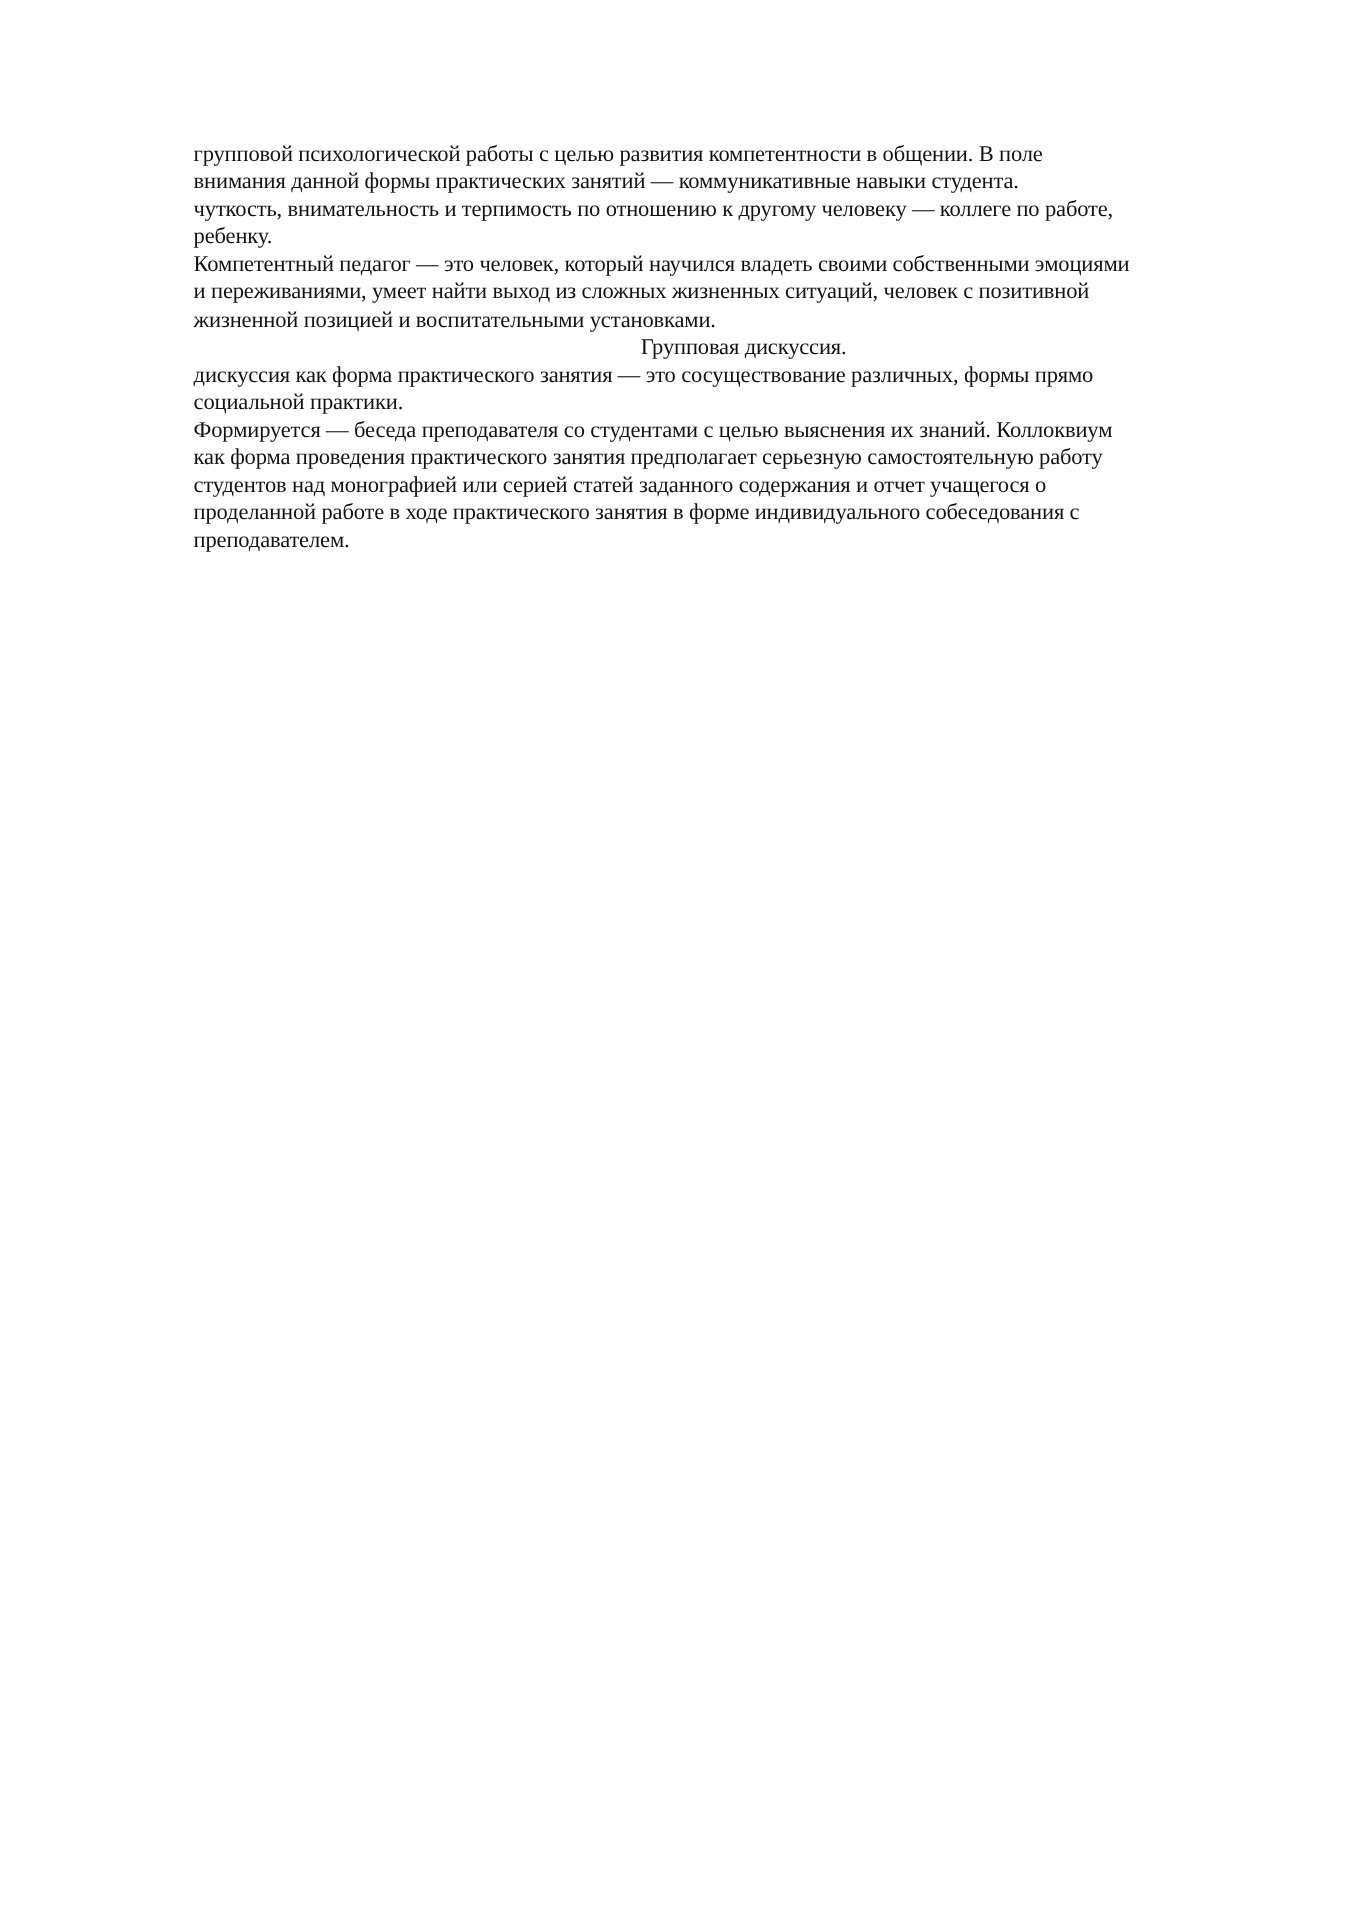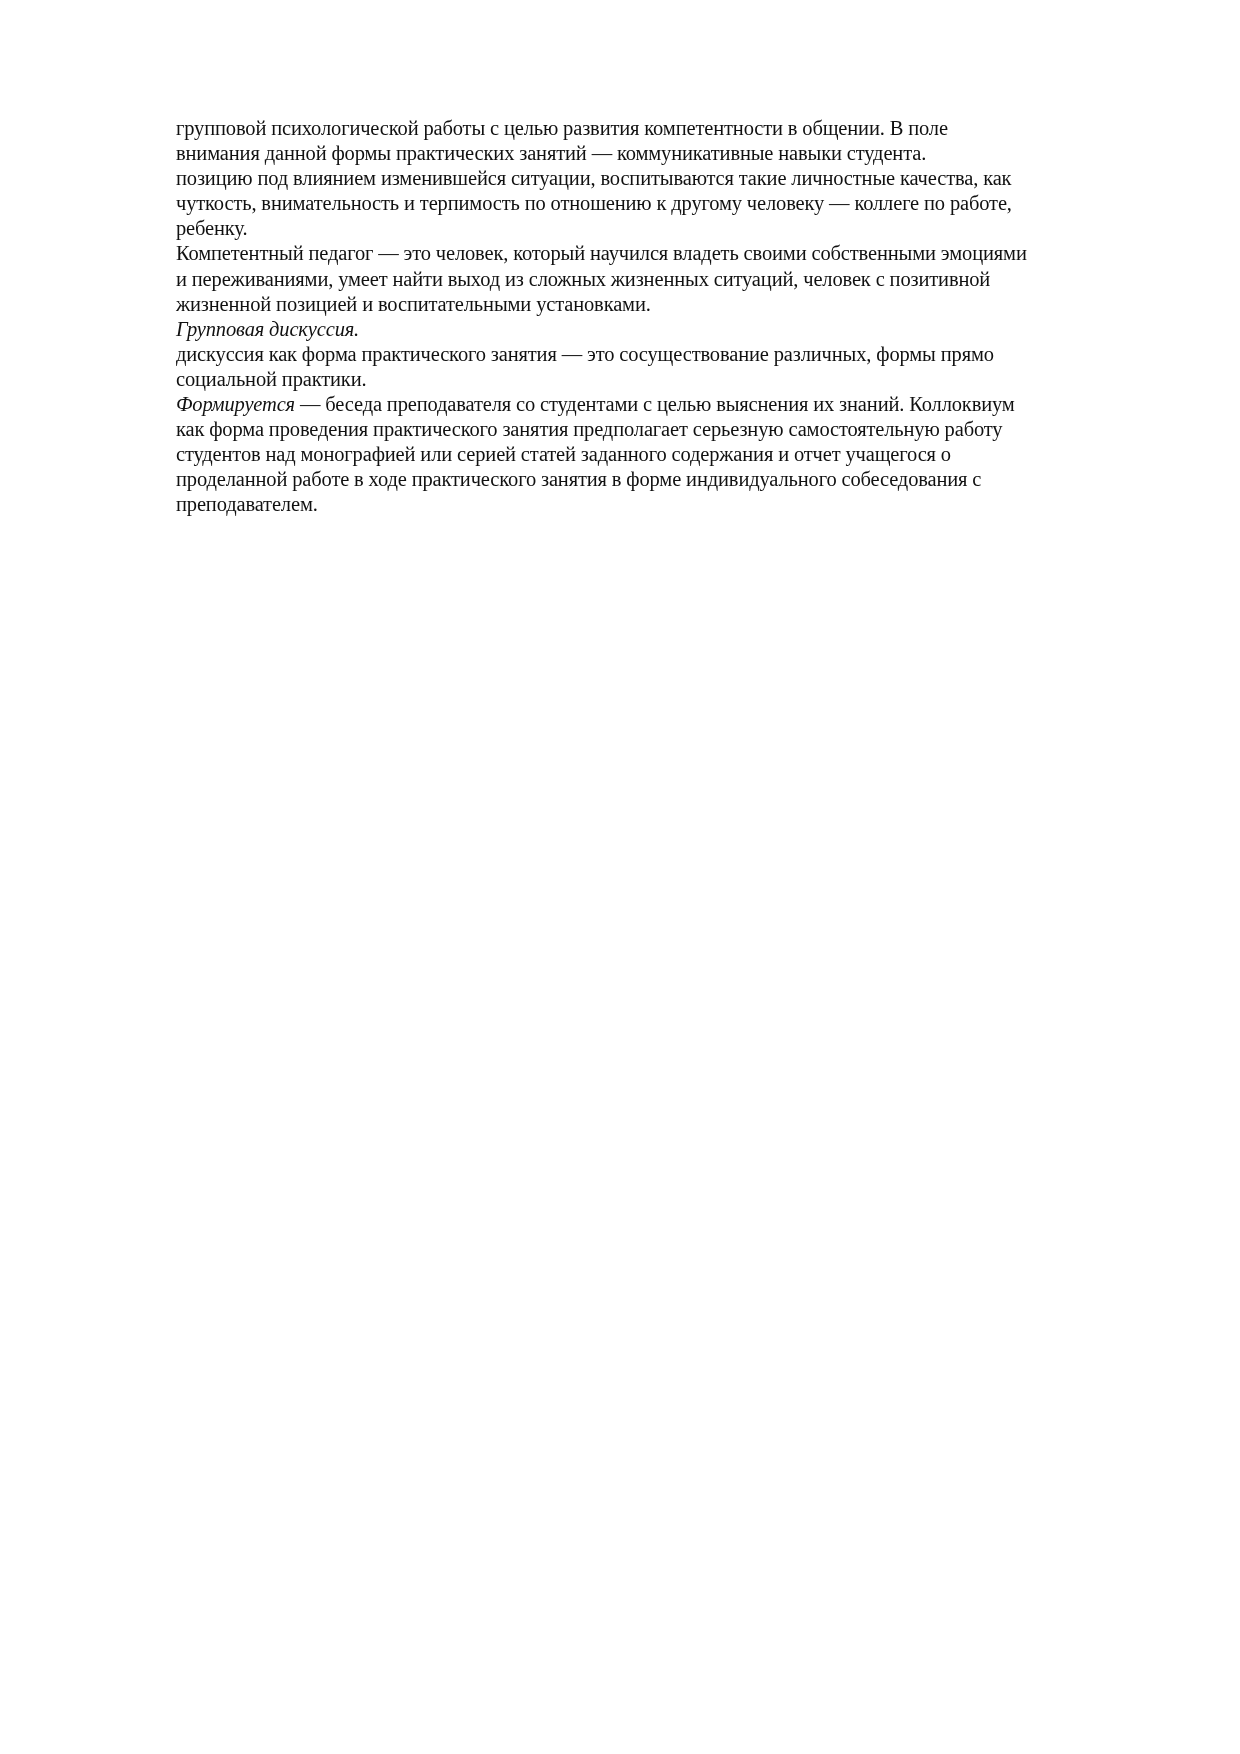"групповой психологической работы с целью" .page { top: 0 -> 12px }
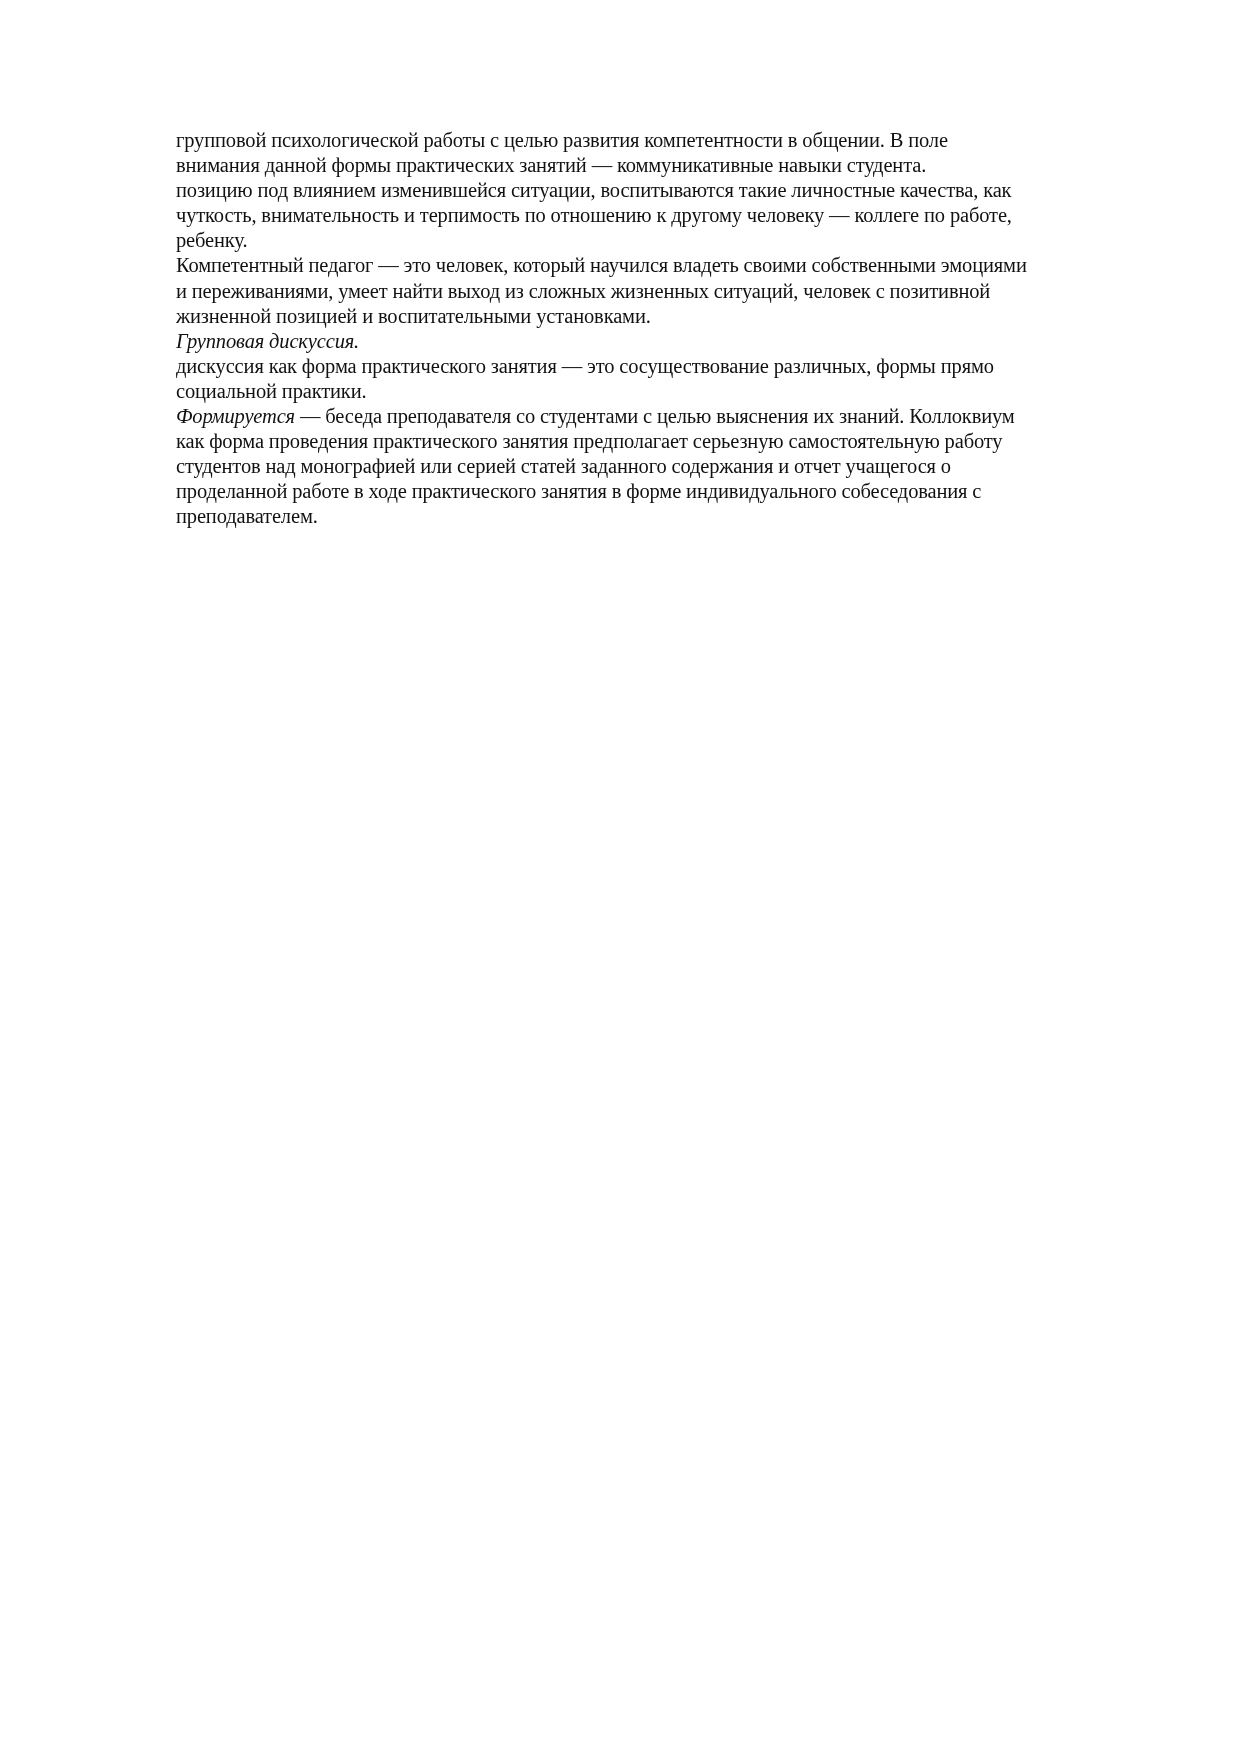"позицию под влиянием изменившейся" span.line { html: <span>позицию под влиянием изменившейся ситуации, воспитываются такие личностные качества, как</span> -> none }
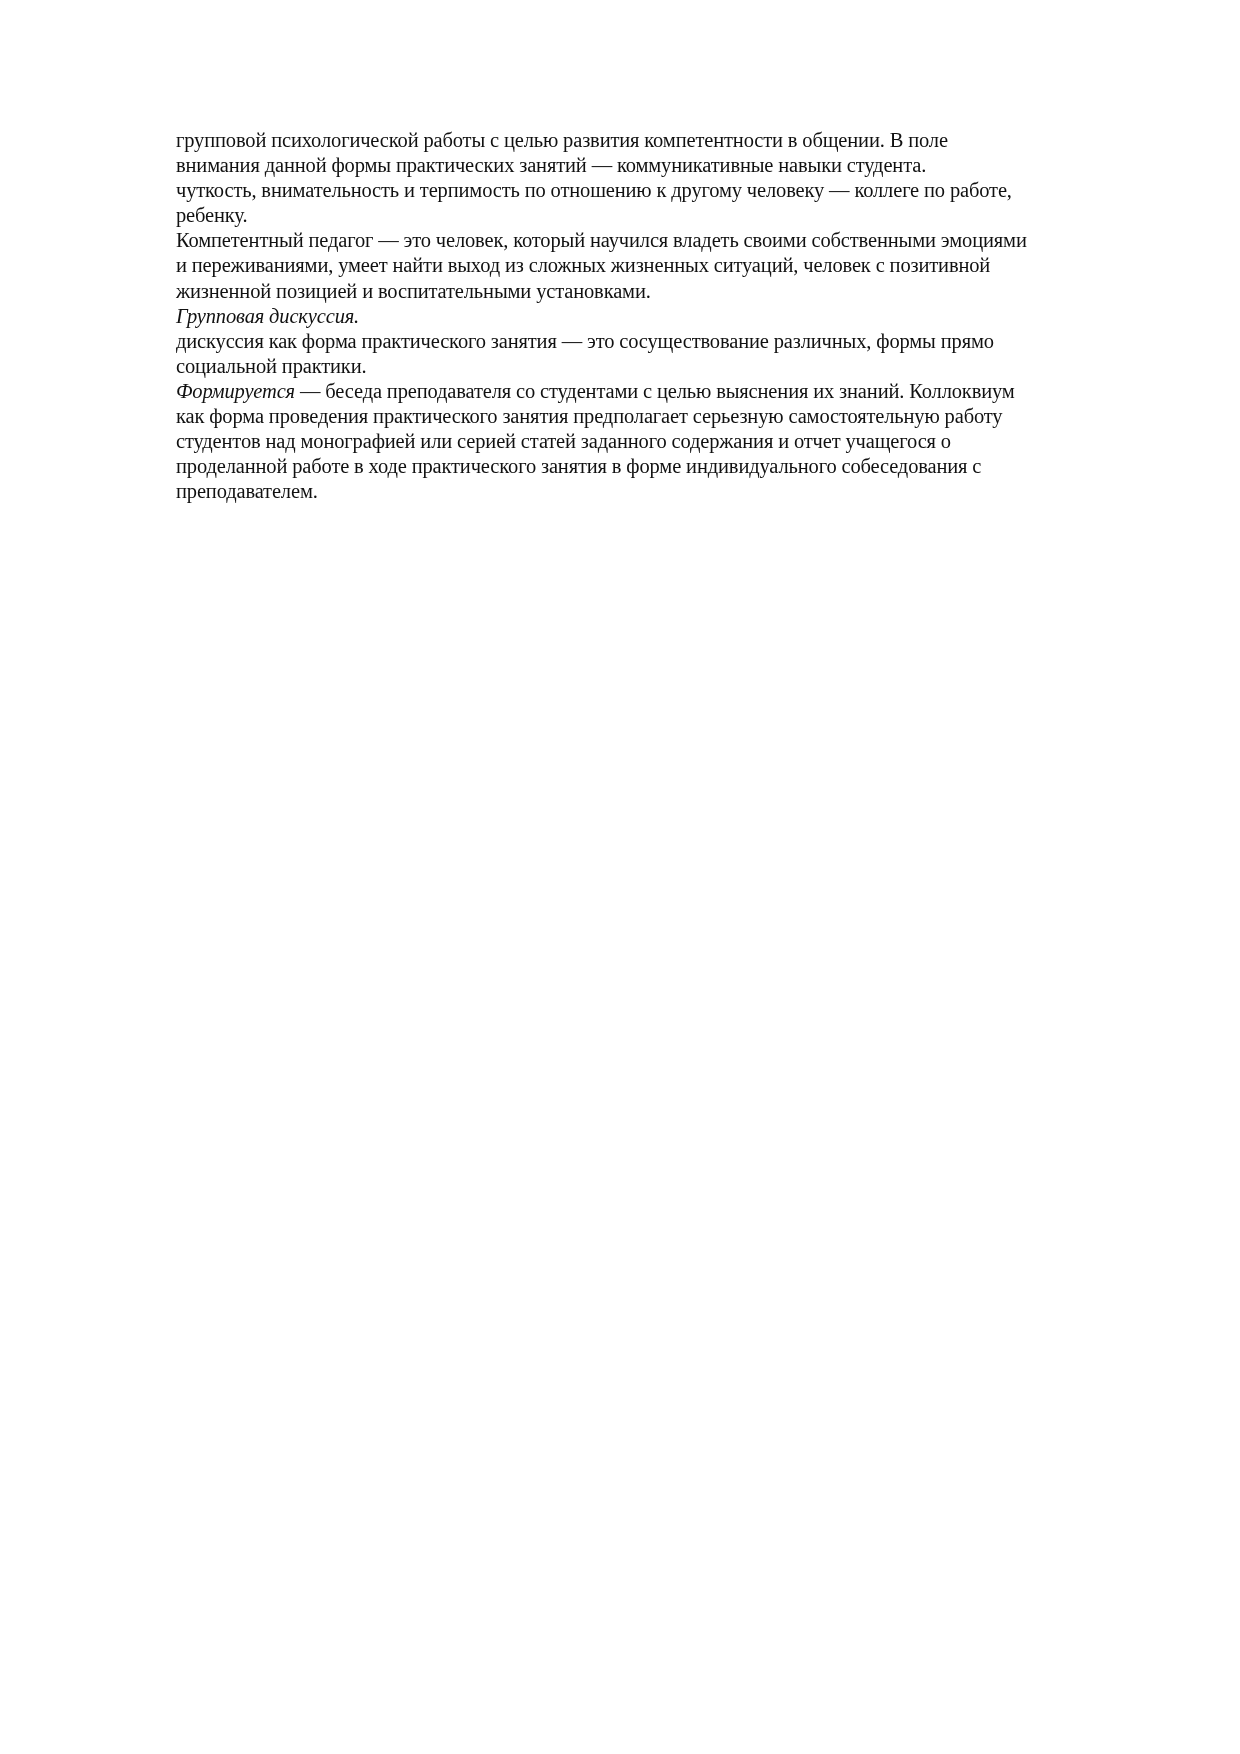"Групповая дискуссия." .italic { font-style: italic -> none; text-align: none -> center }
